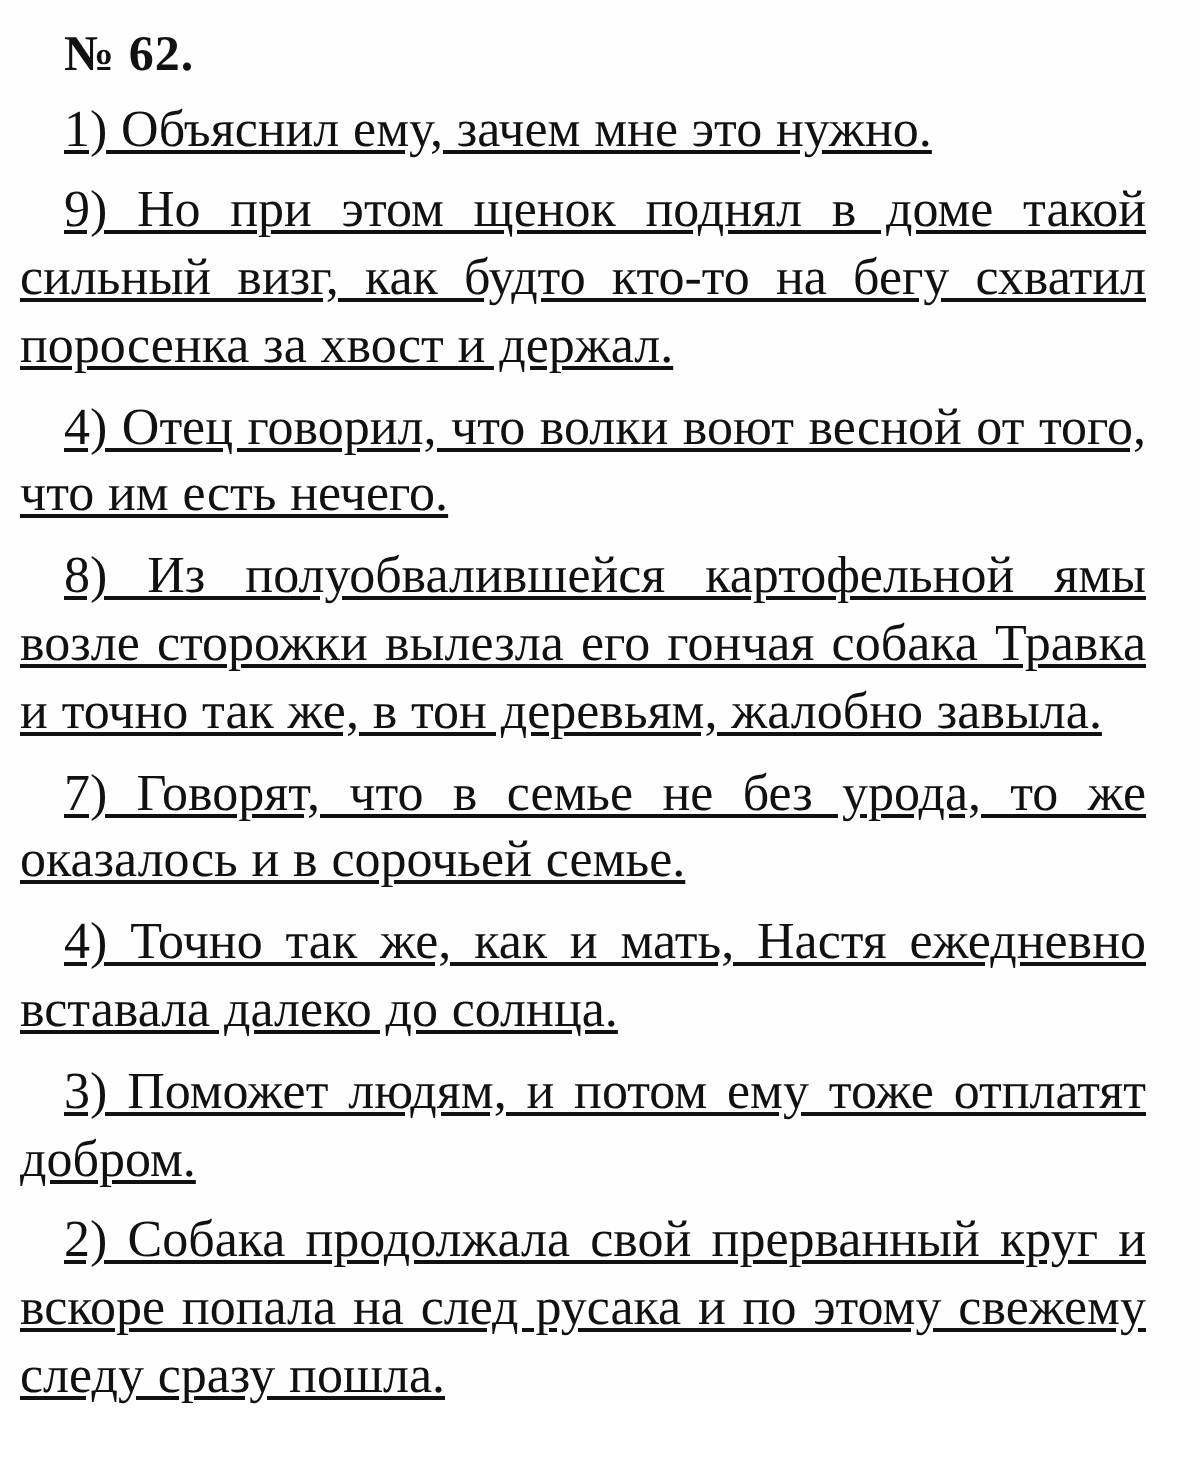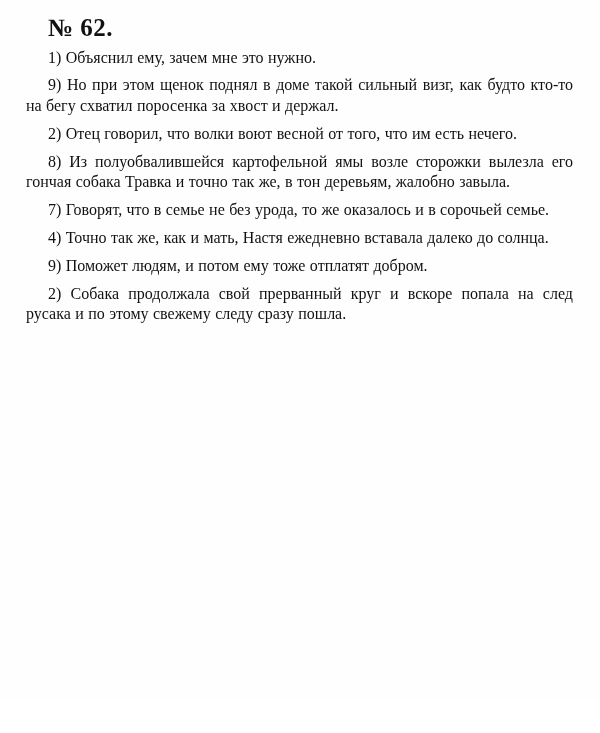"№ 62." .page { padding: 10px 22px 0 26px -> 10px 22px 0 10px }
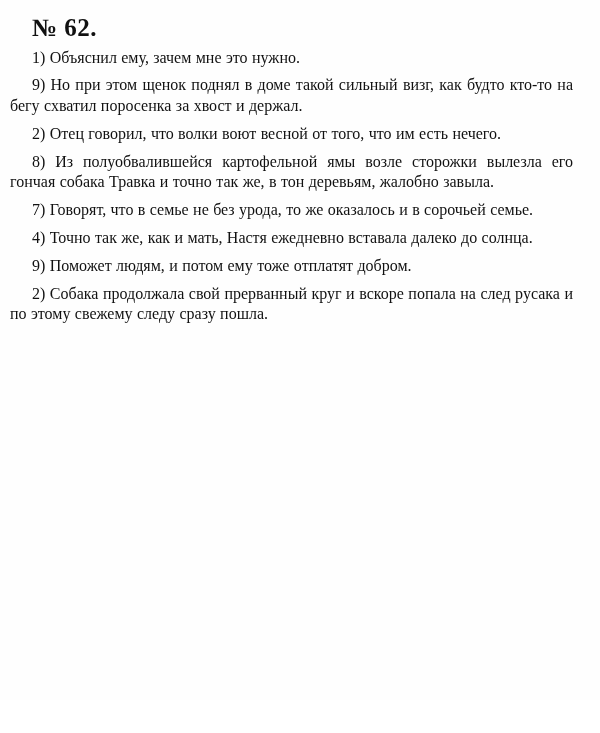"1) Объяснил ему, зачем мне" .item { font-size: 16px -> 26px; text-decoration: none -> underline }
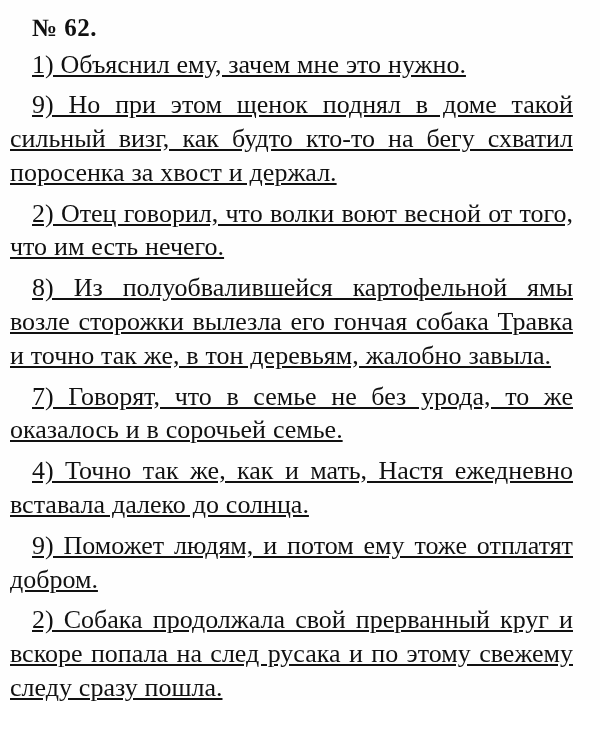"2) Отец говорил, что волки" p.item { text: 2 -> 4 }
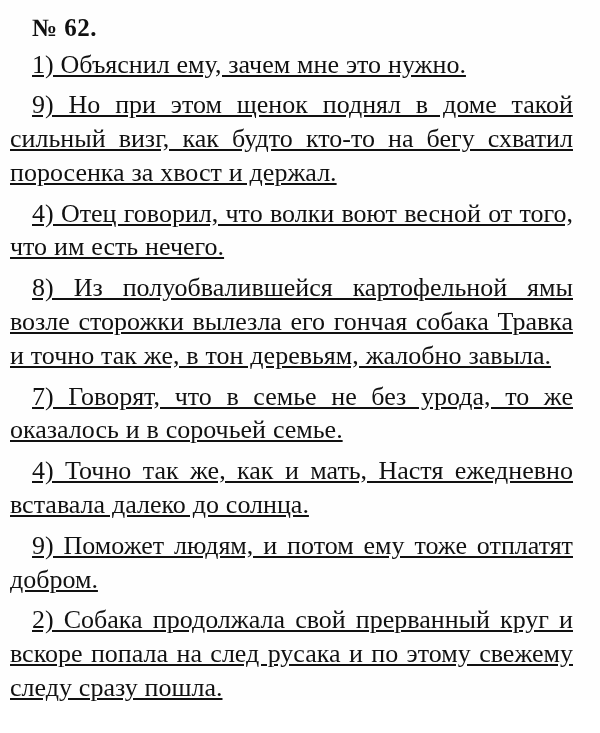"9) Поможет людям, и потом" p.item { text: 9 -> 3 }
